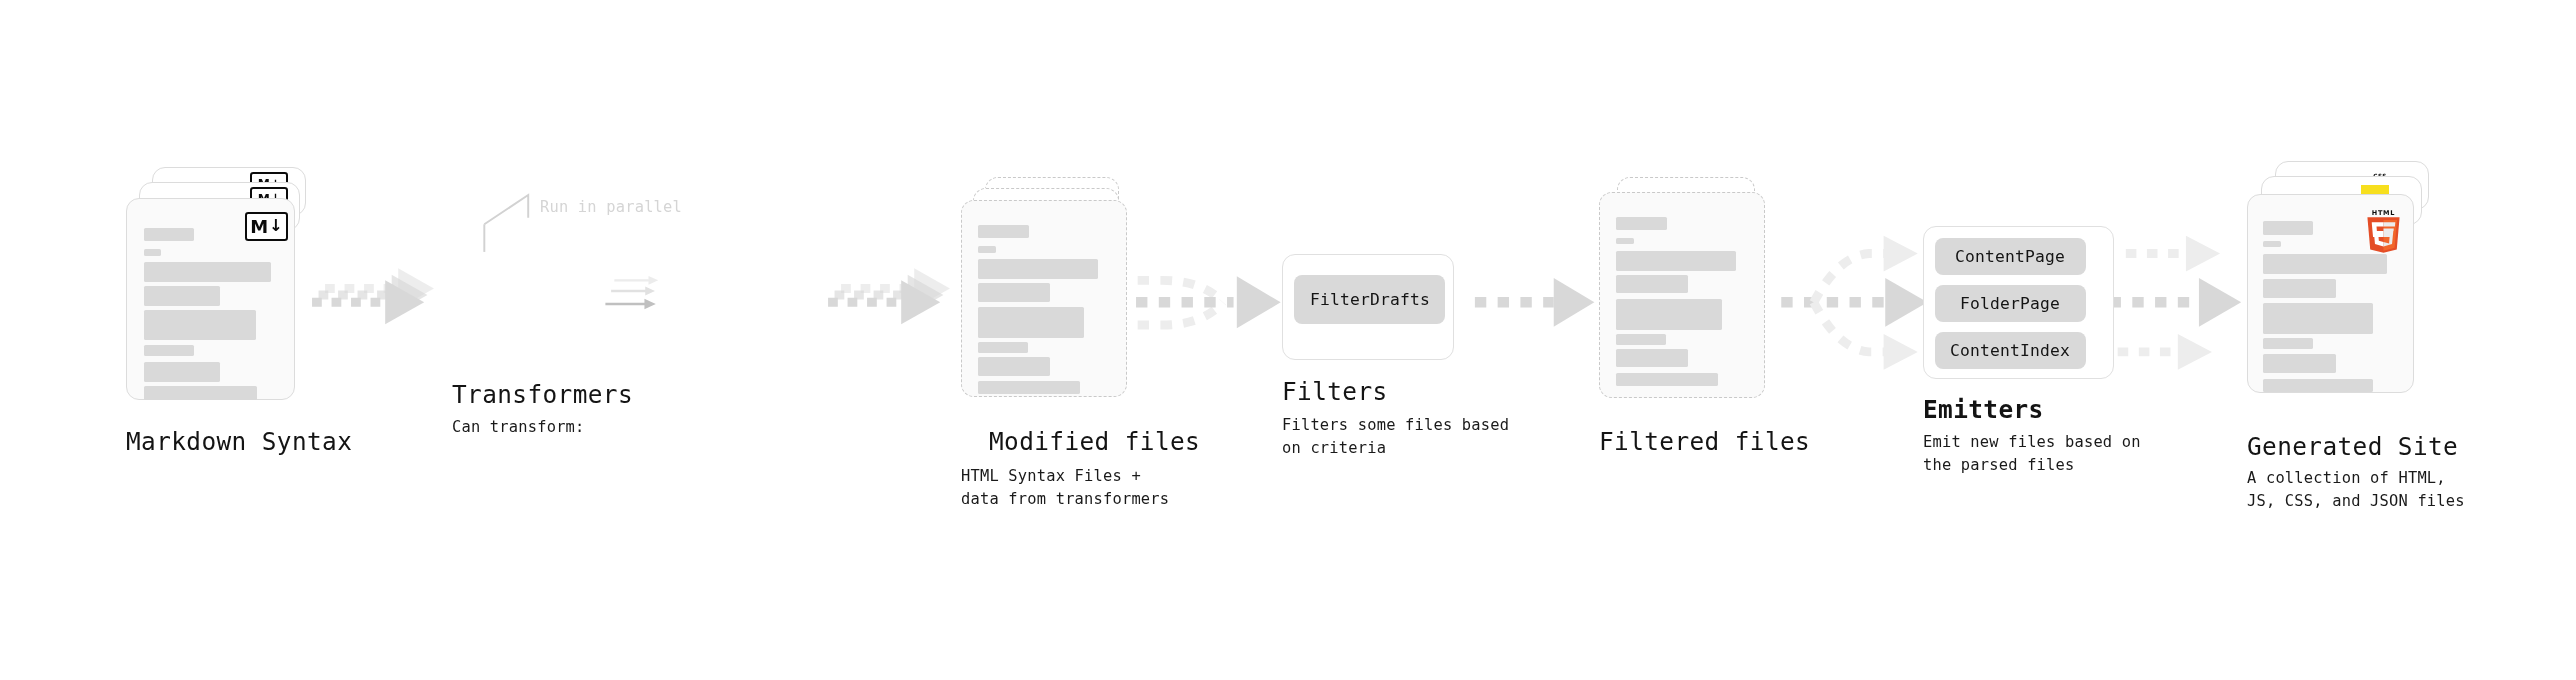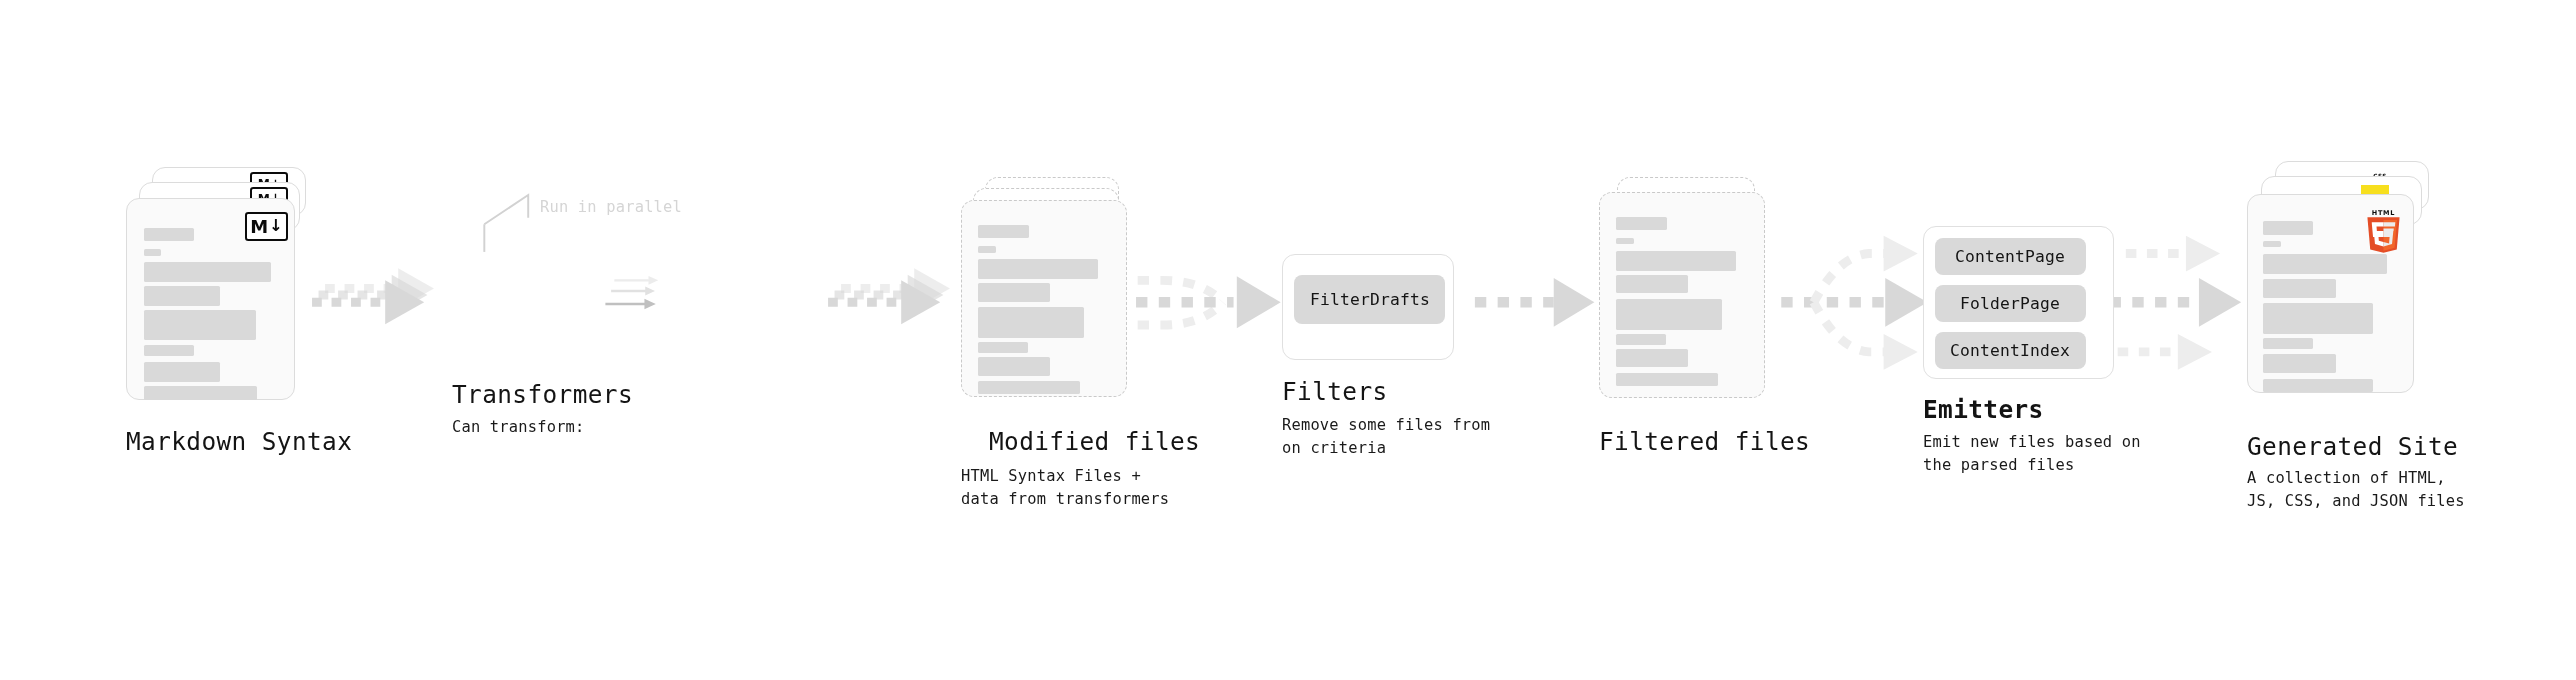"Remove some files from" div.stage-desc { text: Remove some files from -> Filters some files based }
